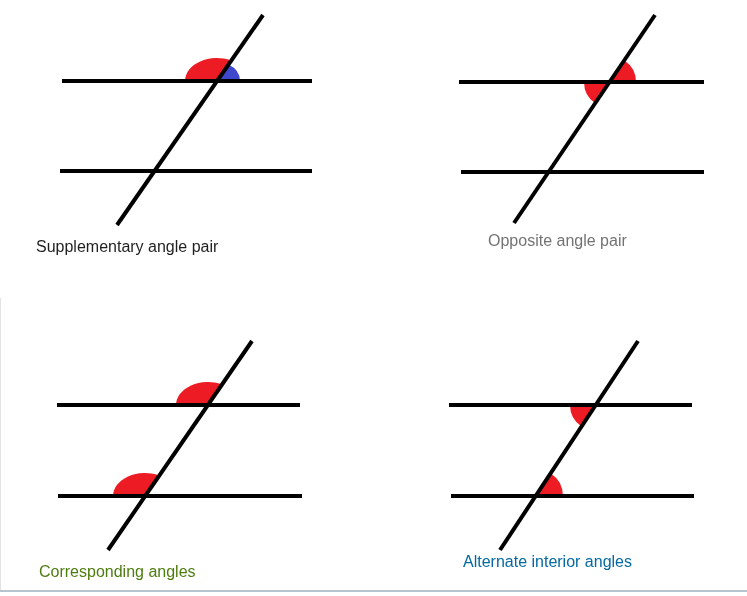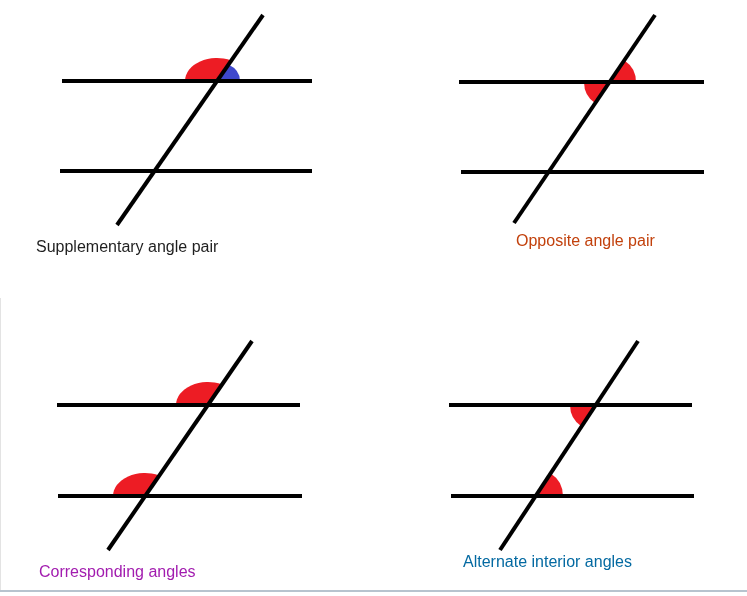"Opposite angle pair" div.label { color: #c2410c -> #737373; left: 516px -> 488px }
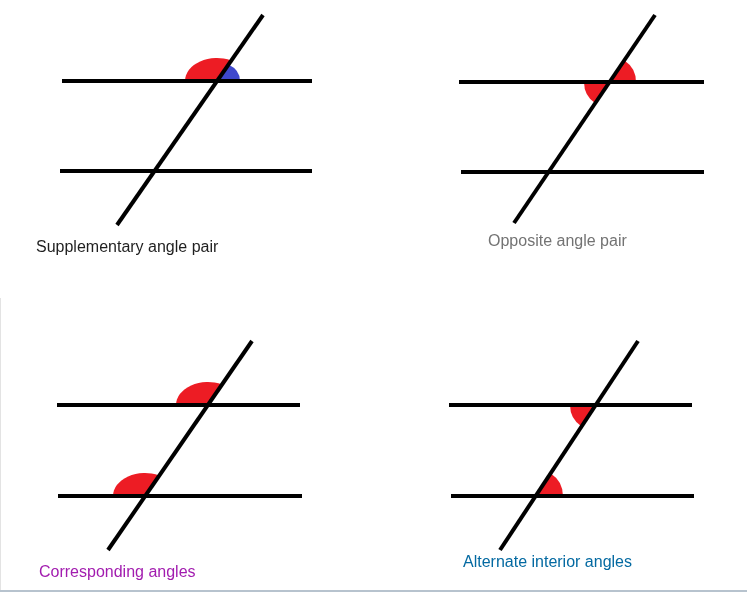"Corresponding angles" div.label { color: #a21caf -> #4d7c0f }
